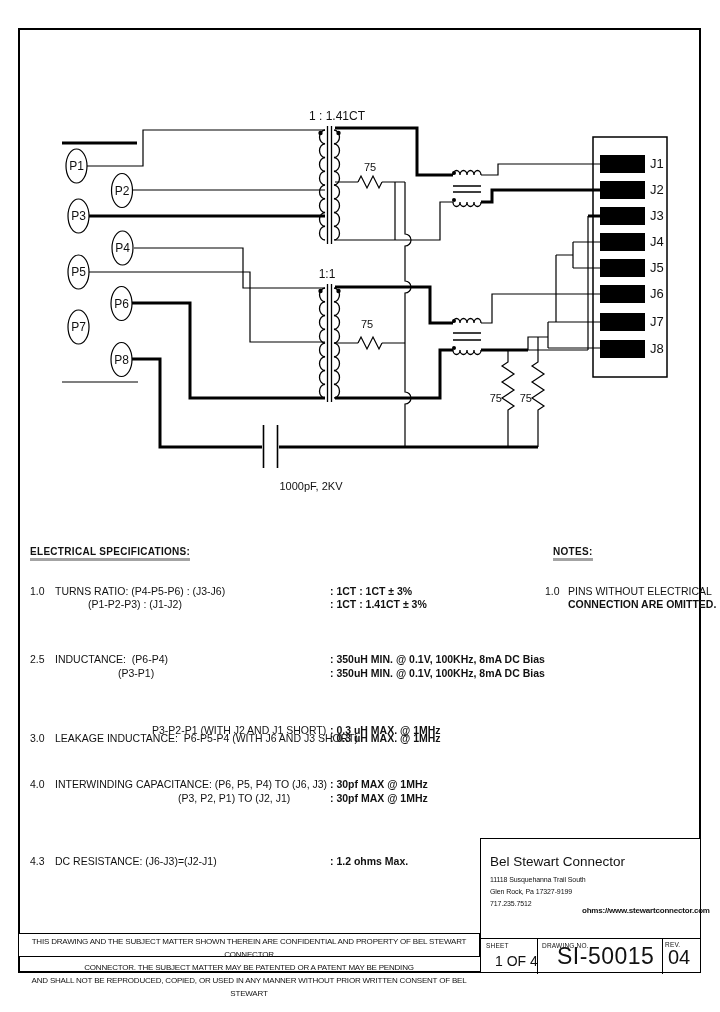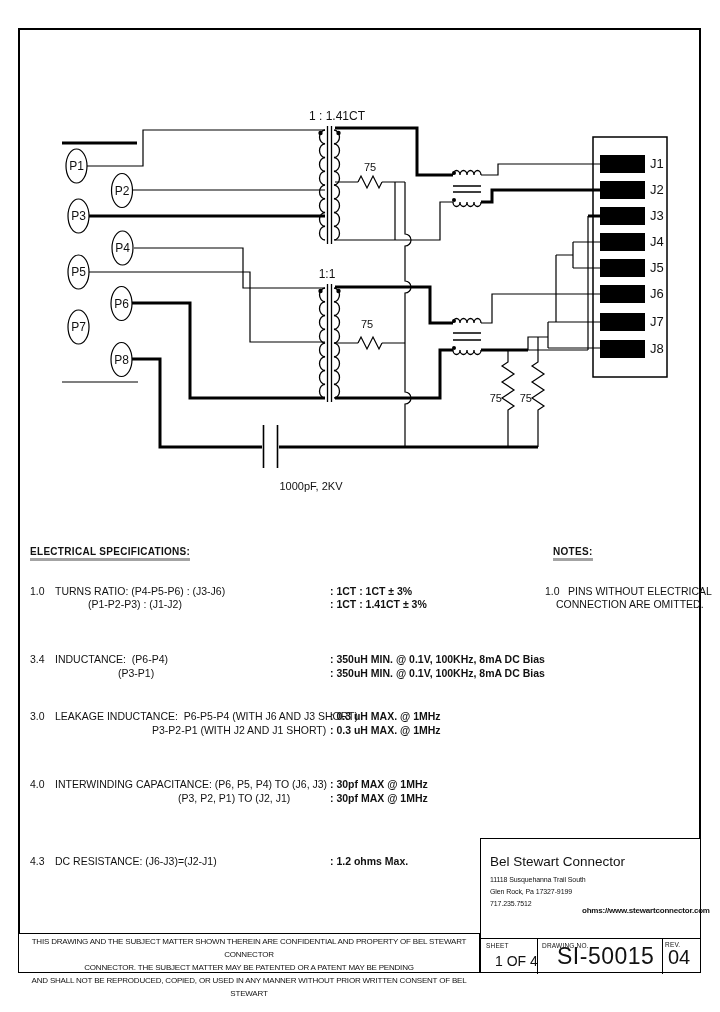"CONNECTION ARE OMITTED." div.abs { font-weight: none -> bold; left: 556px -> 568px }
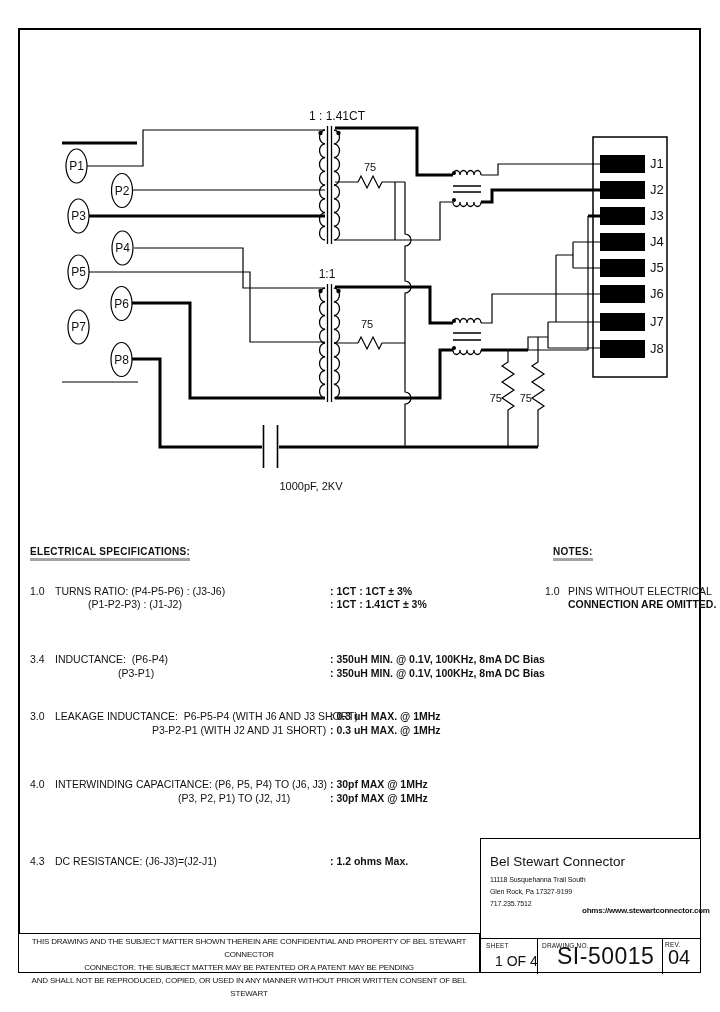"3.4" span.num { text: 3.4 -> 2.5 }
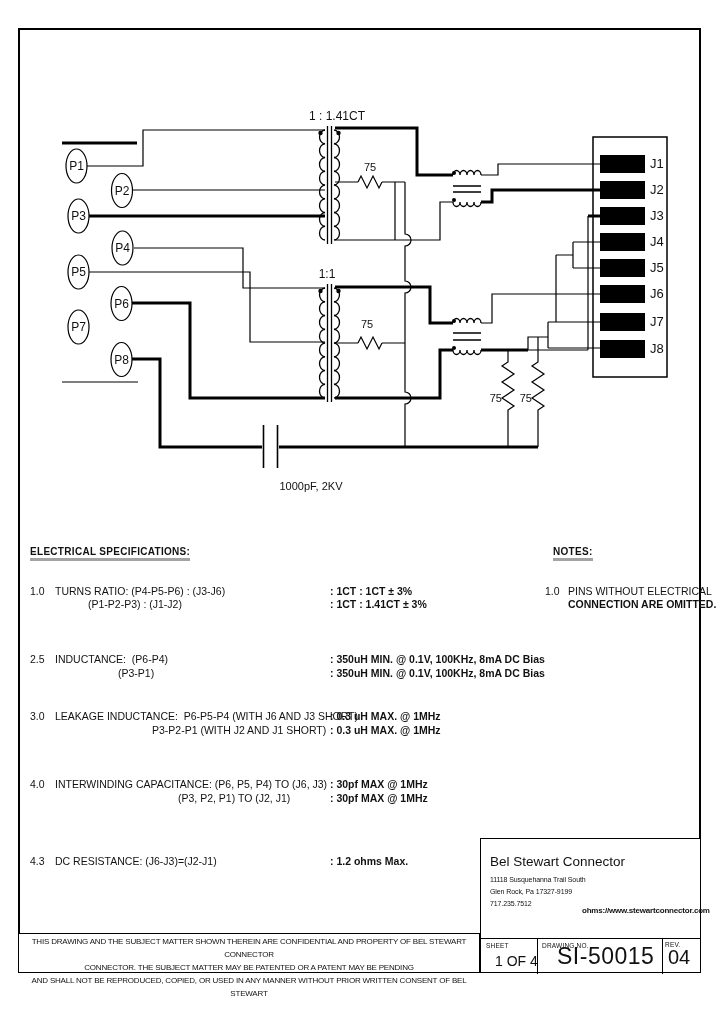"3.0" div.sline { top: 710px -> 732px }
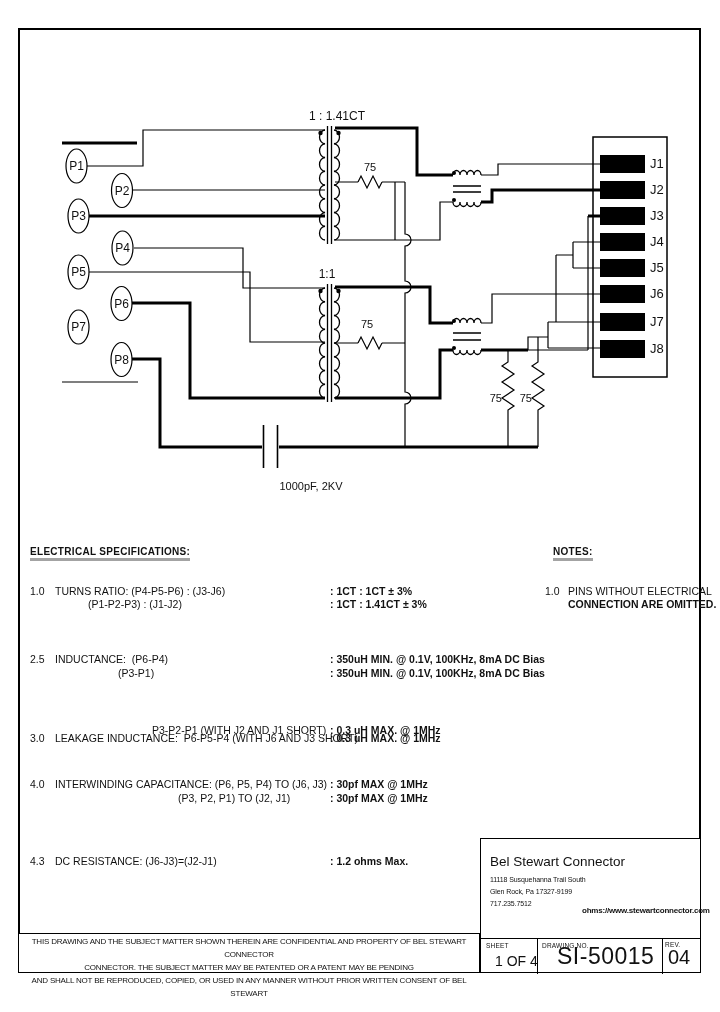"THIS DRAWING AND THE SUBJECT" #disclaimer { height: 40px -> 24px }
